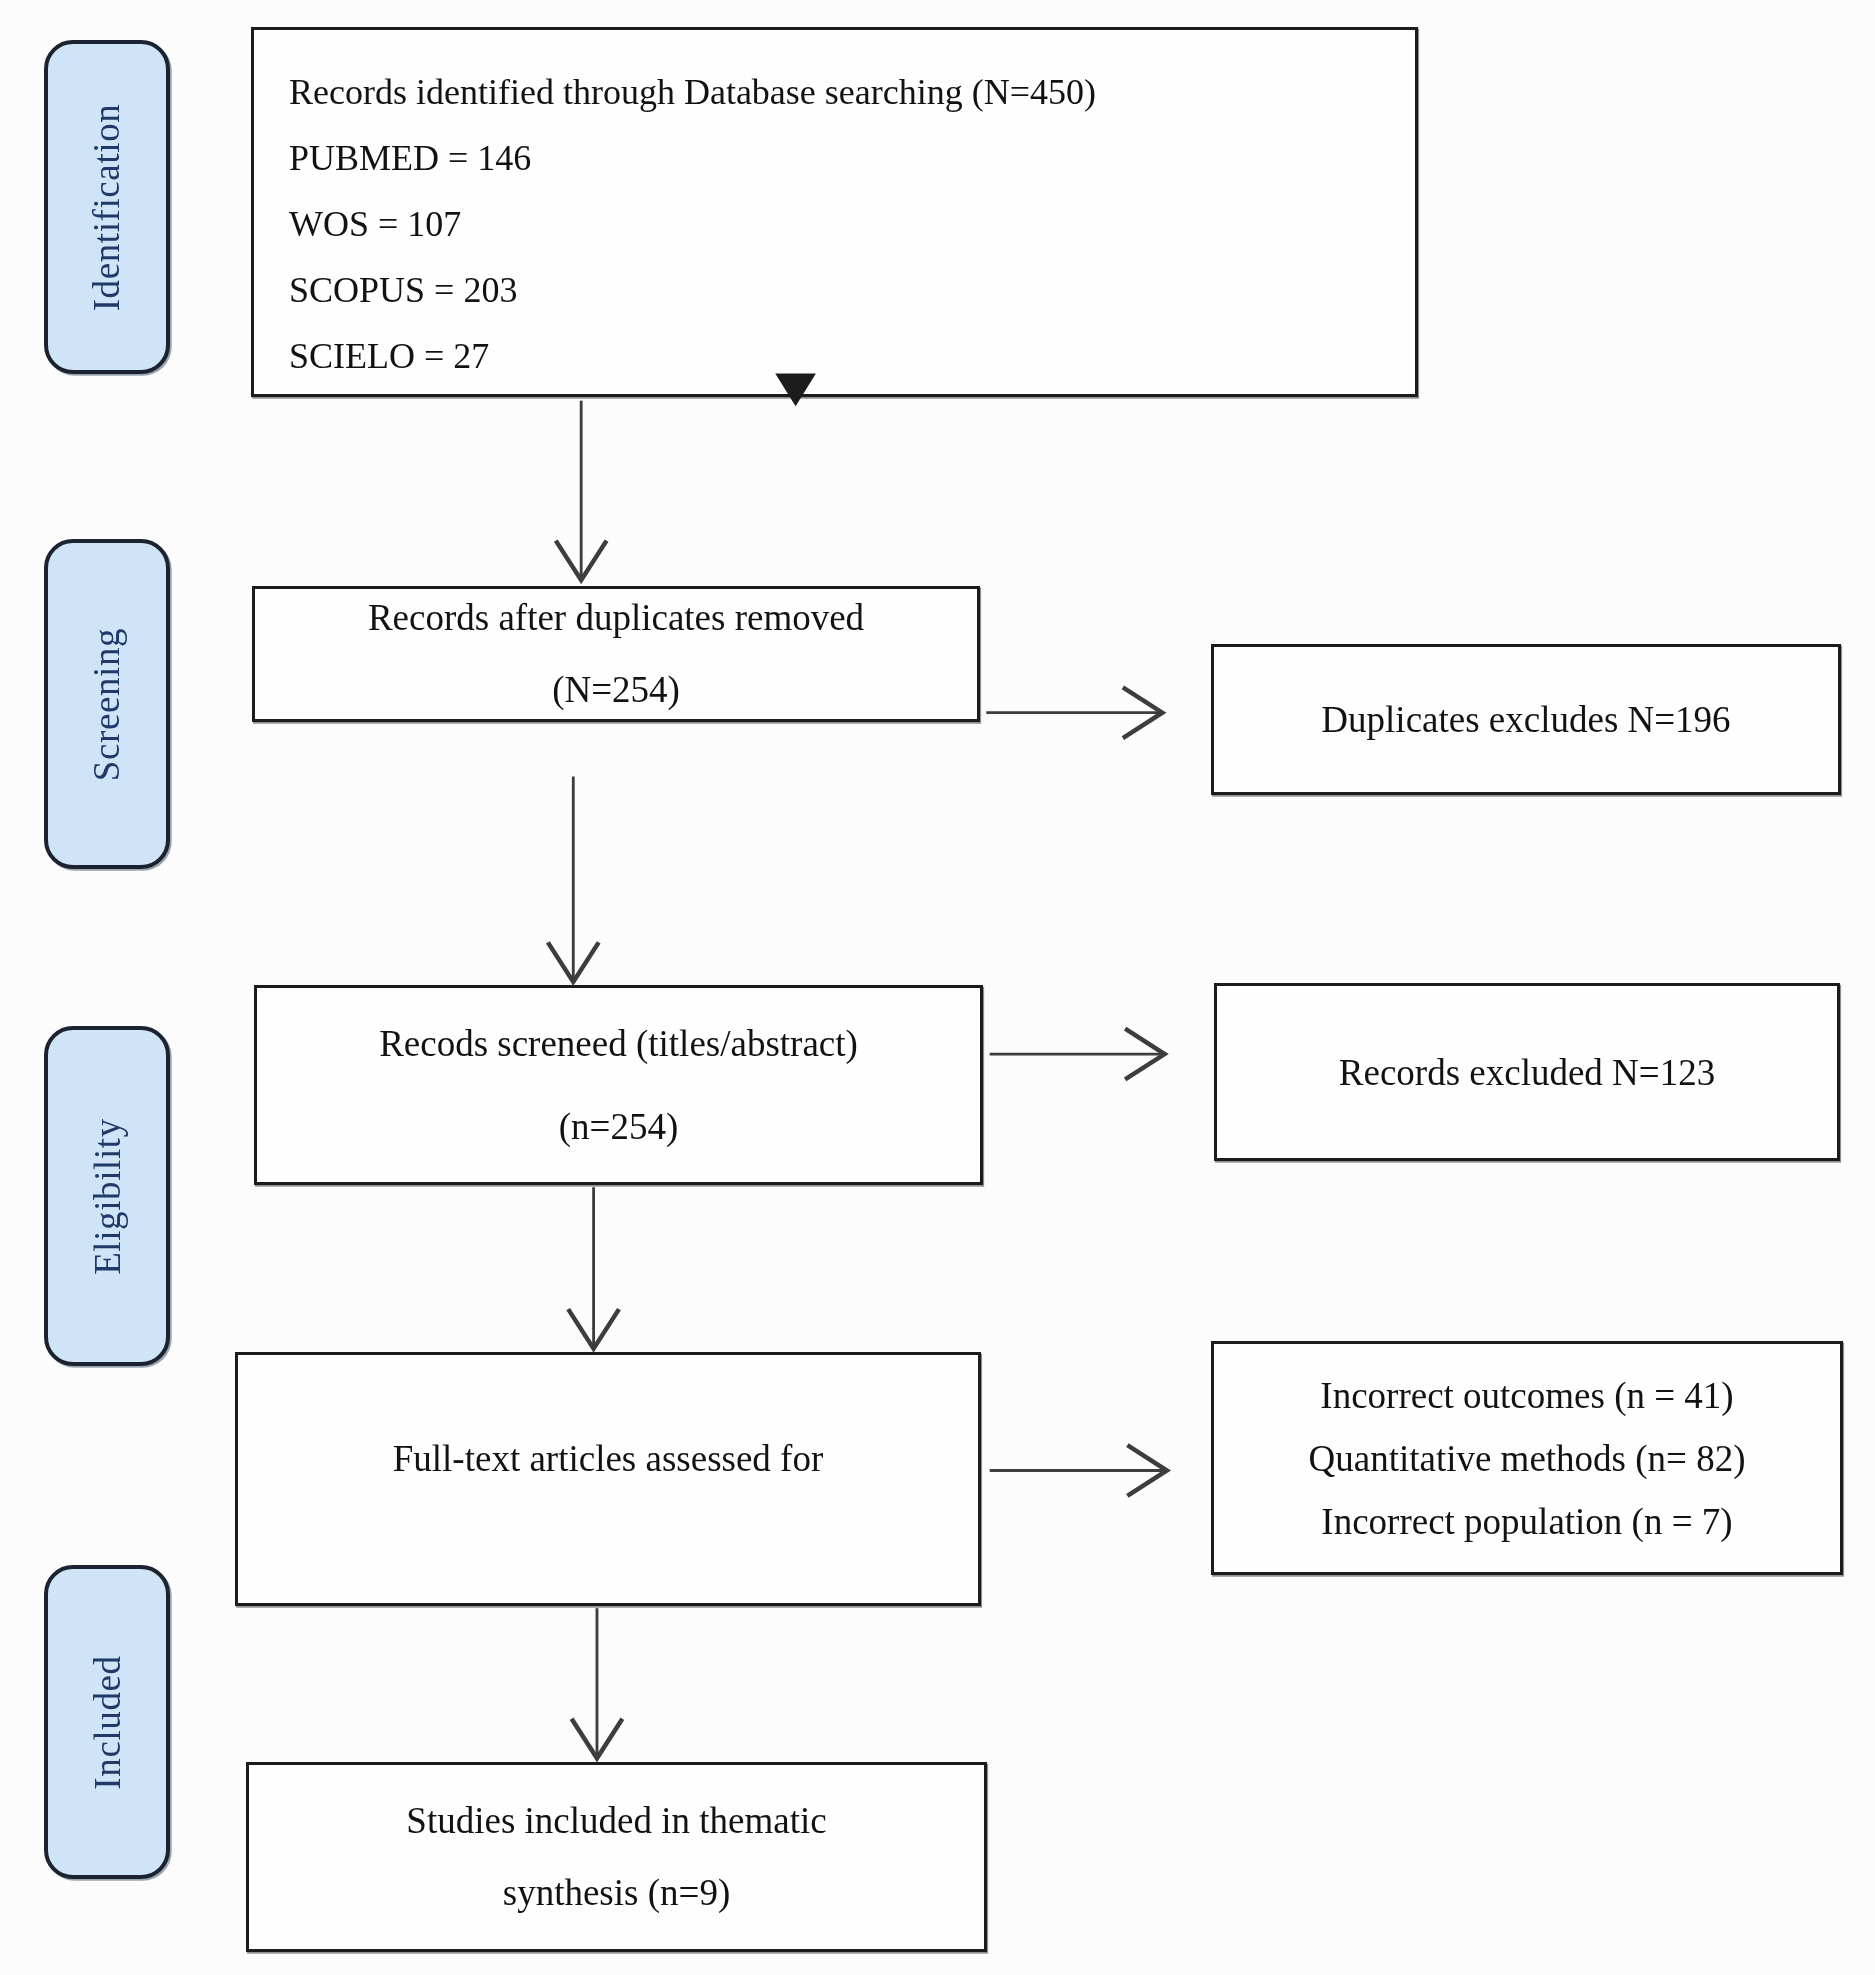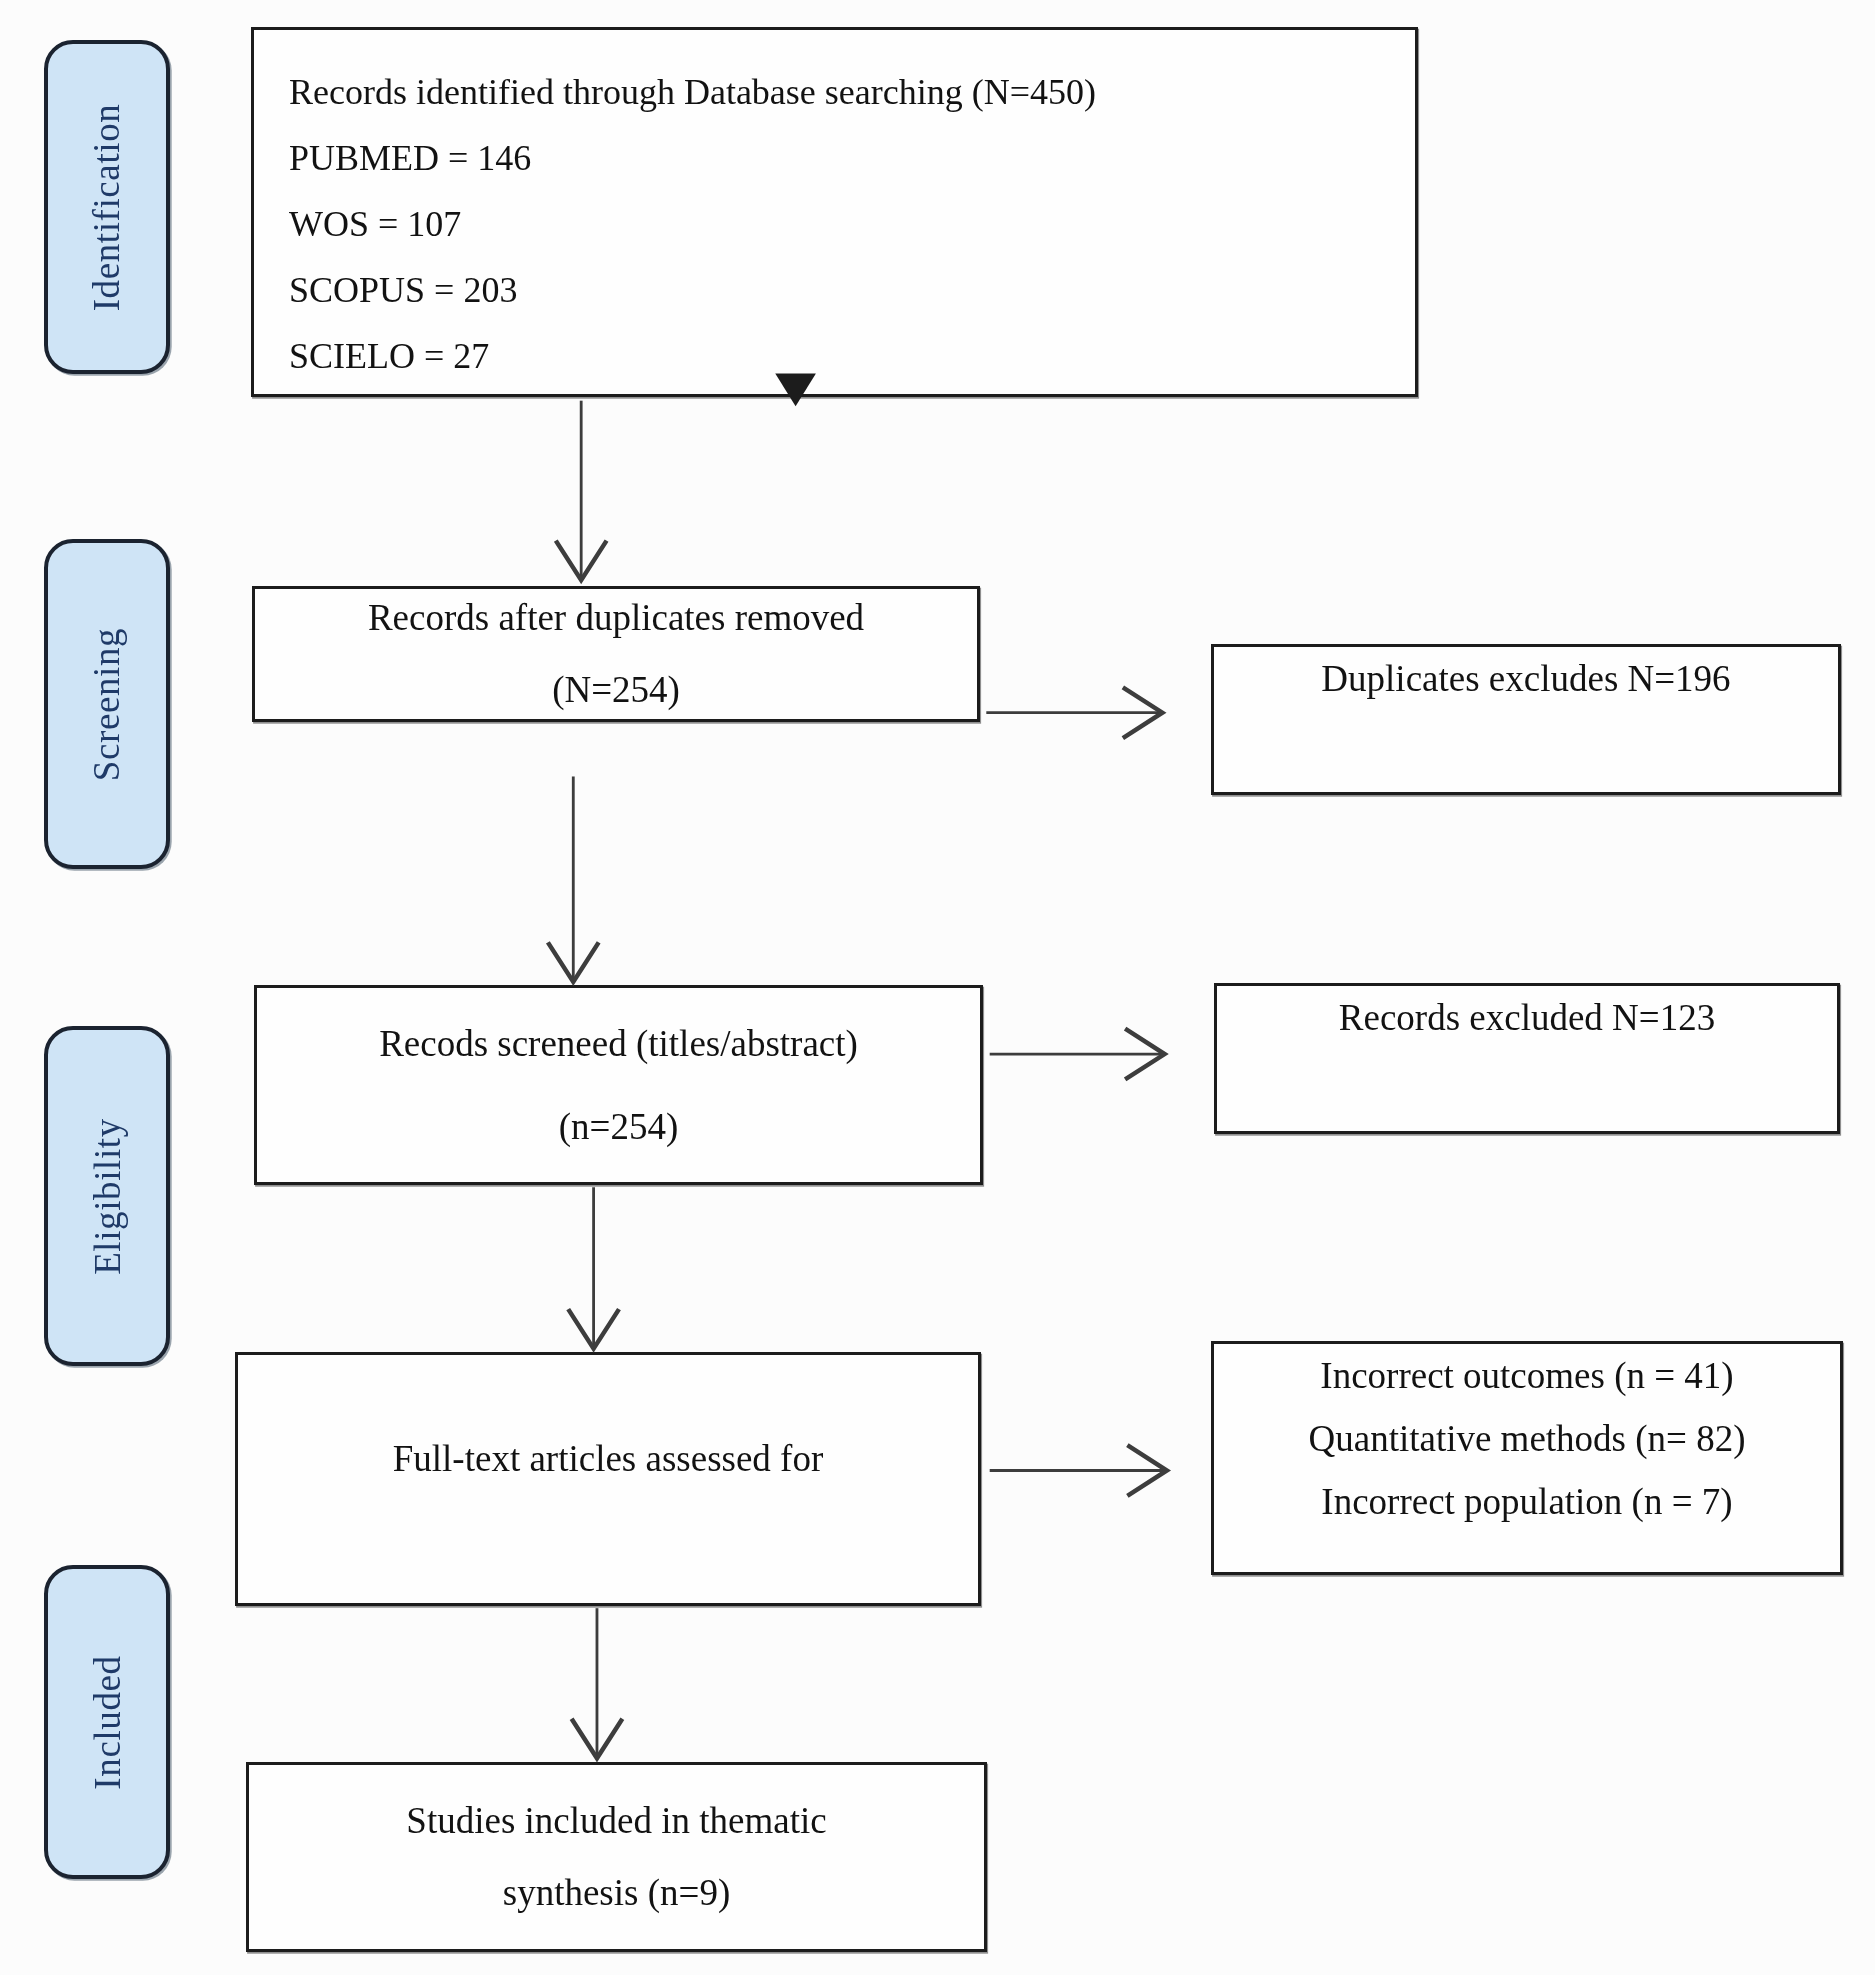"Duplicates excludes N=196" .ebox { justify-content: flex-start -> center }
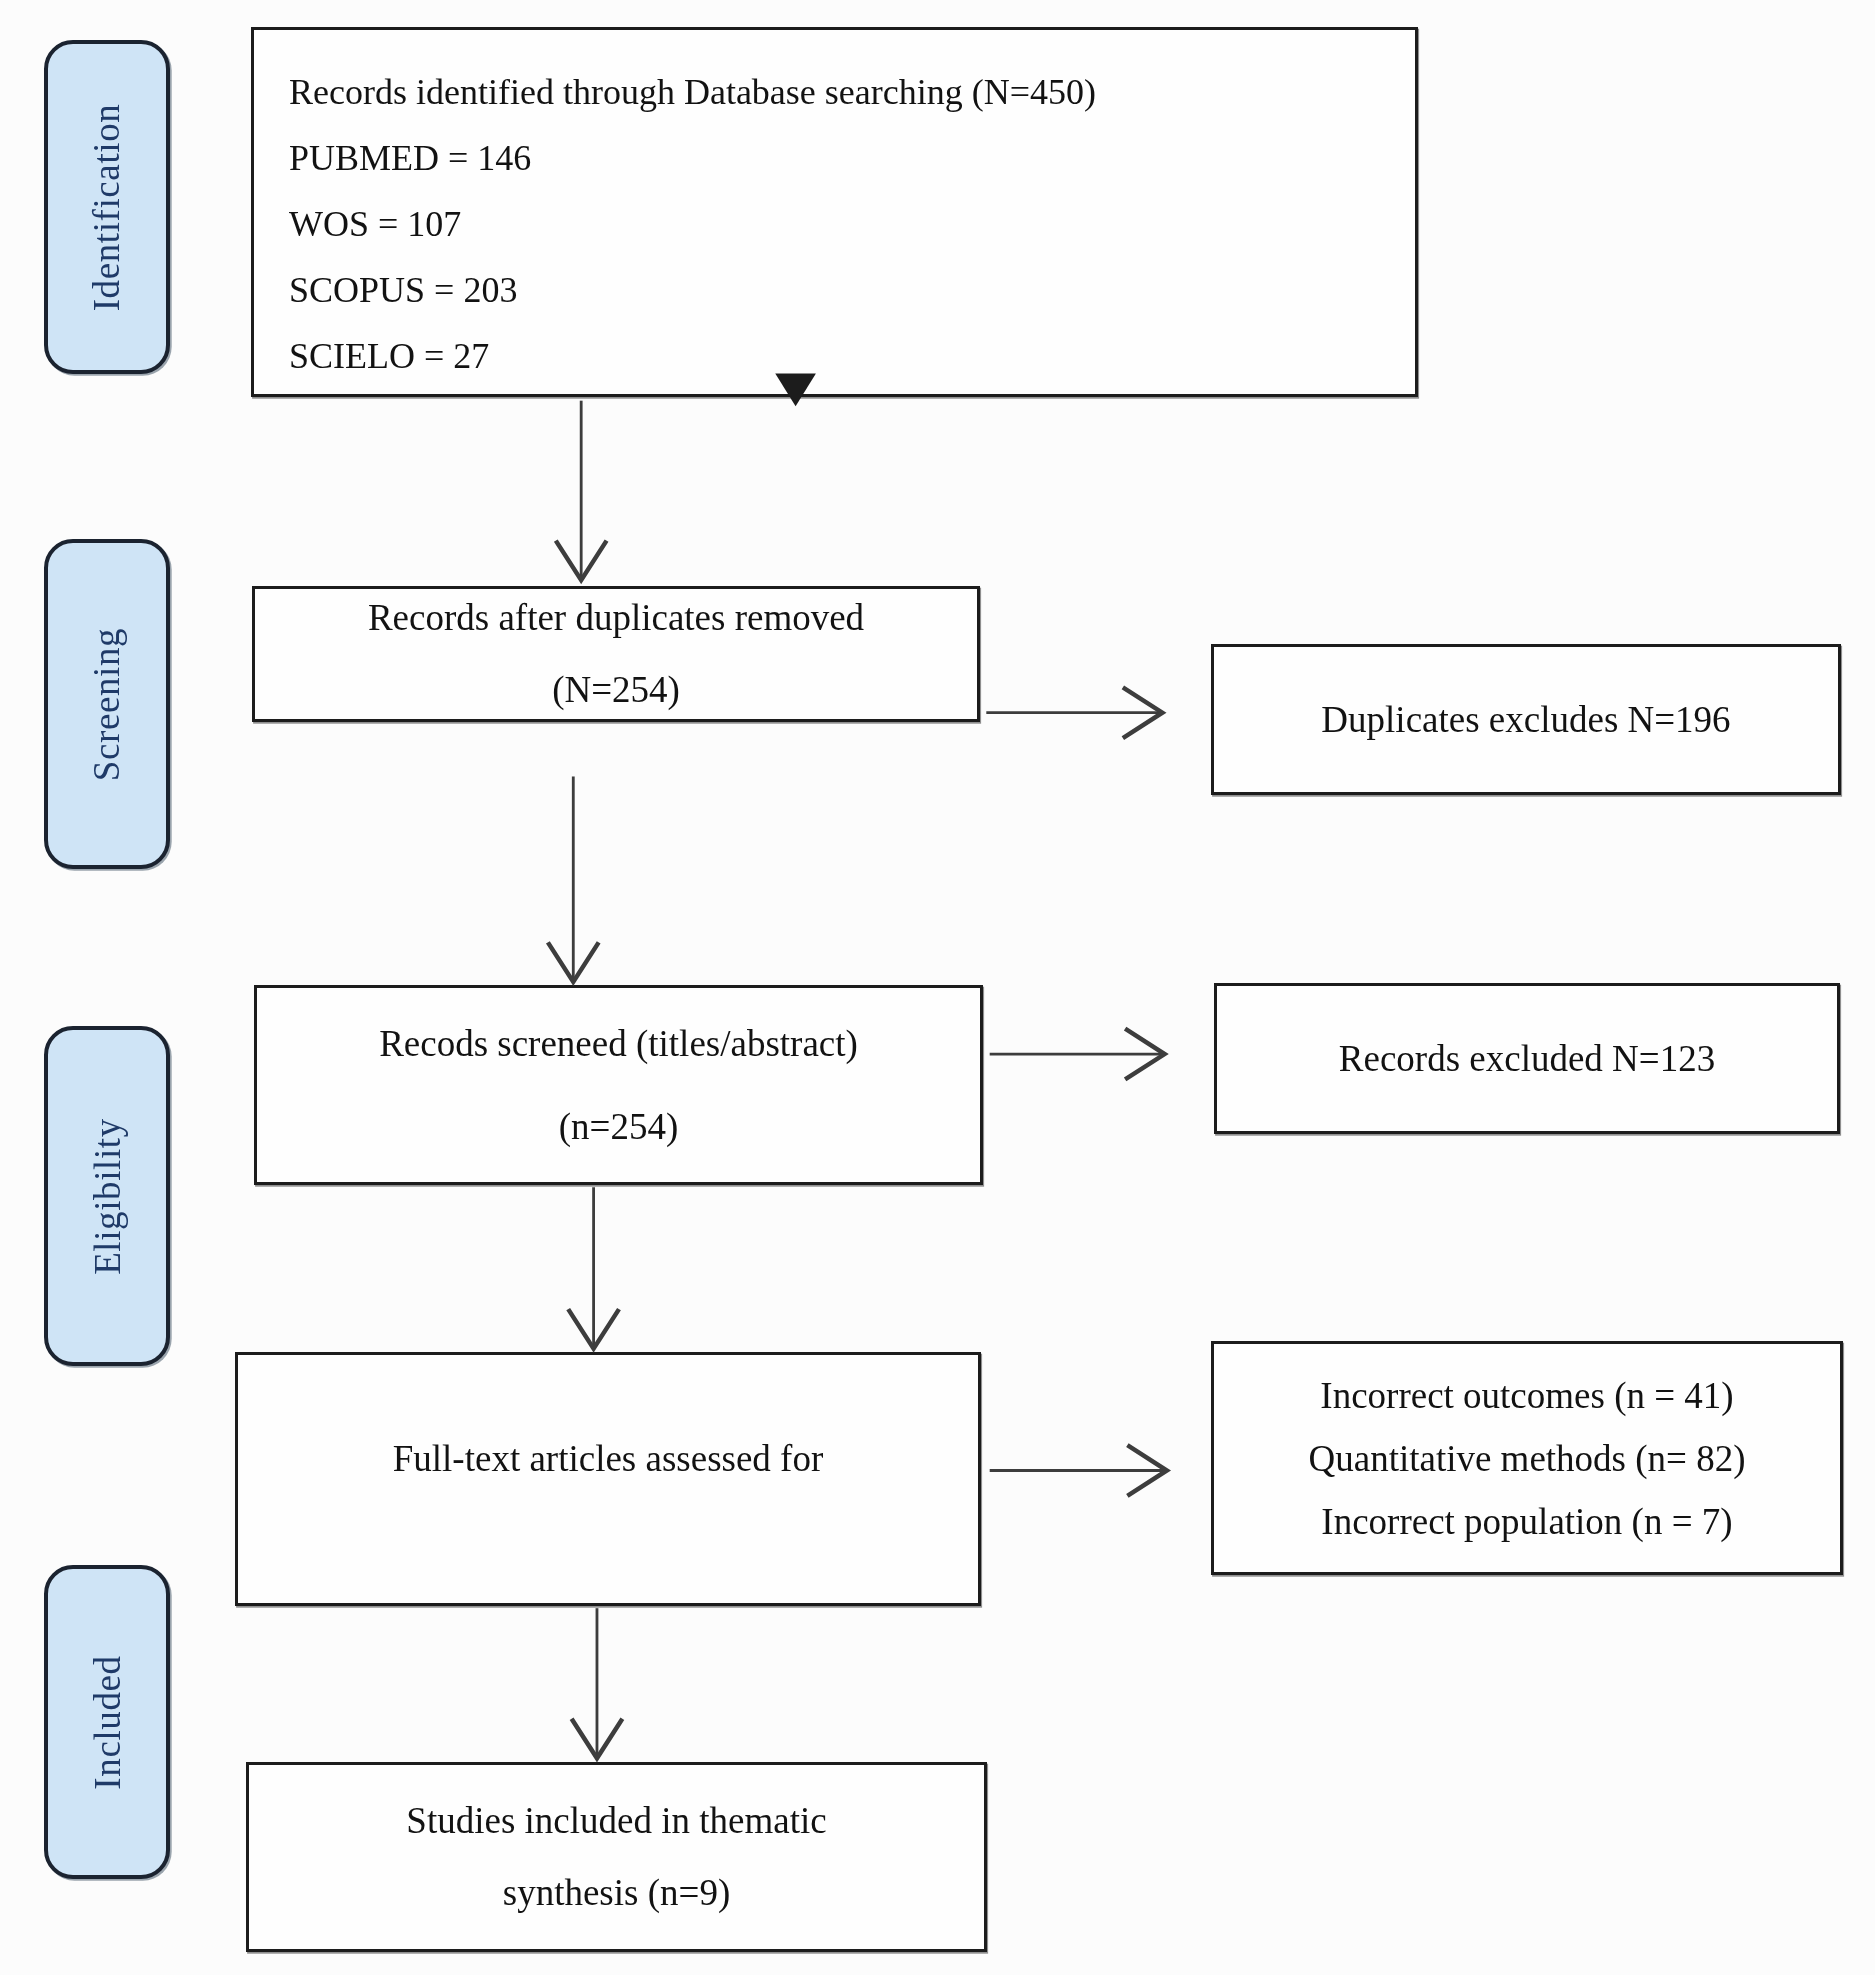"Records excluded N=123" div.ebox { height: 151px -> 178px }
